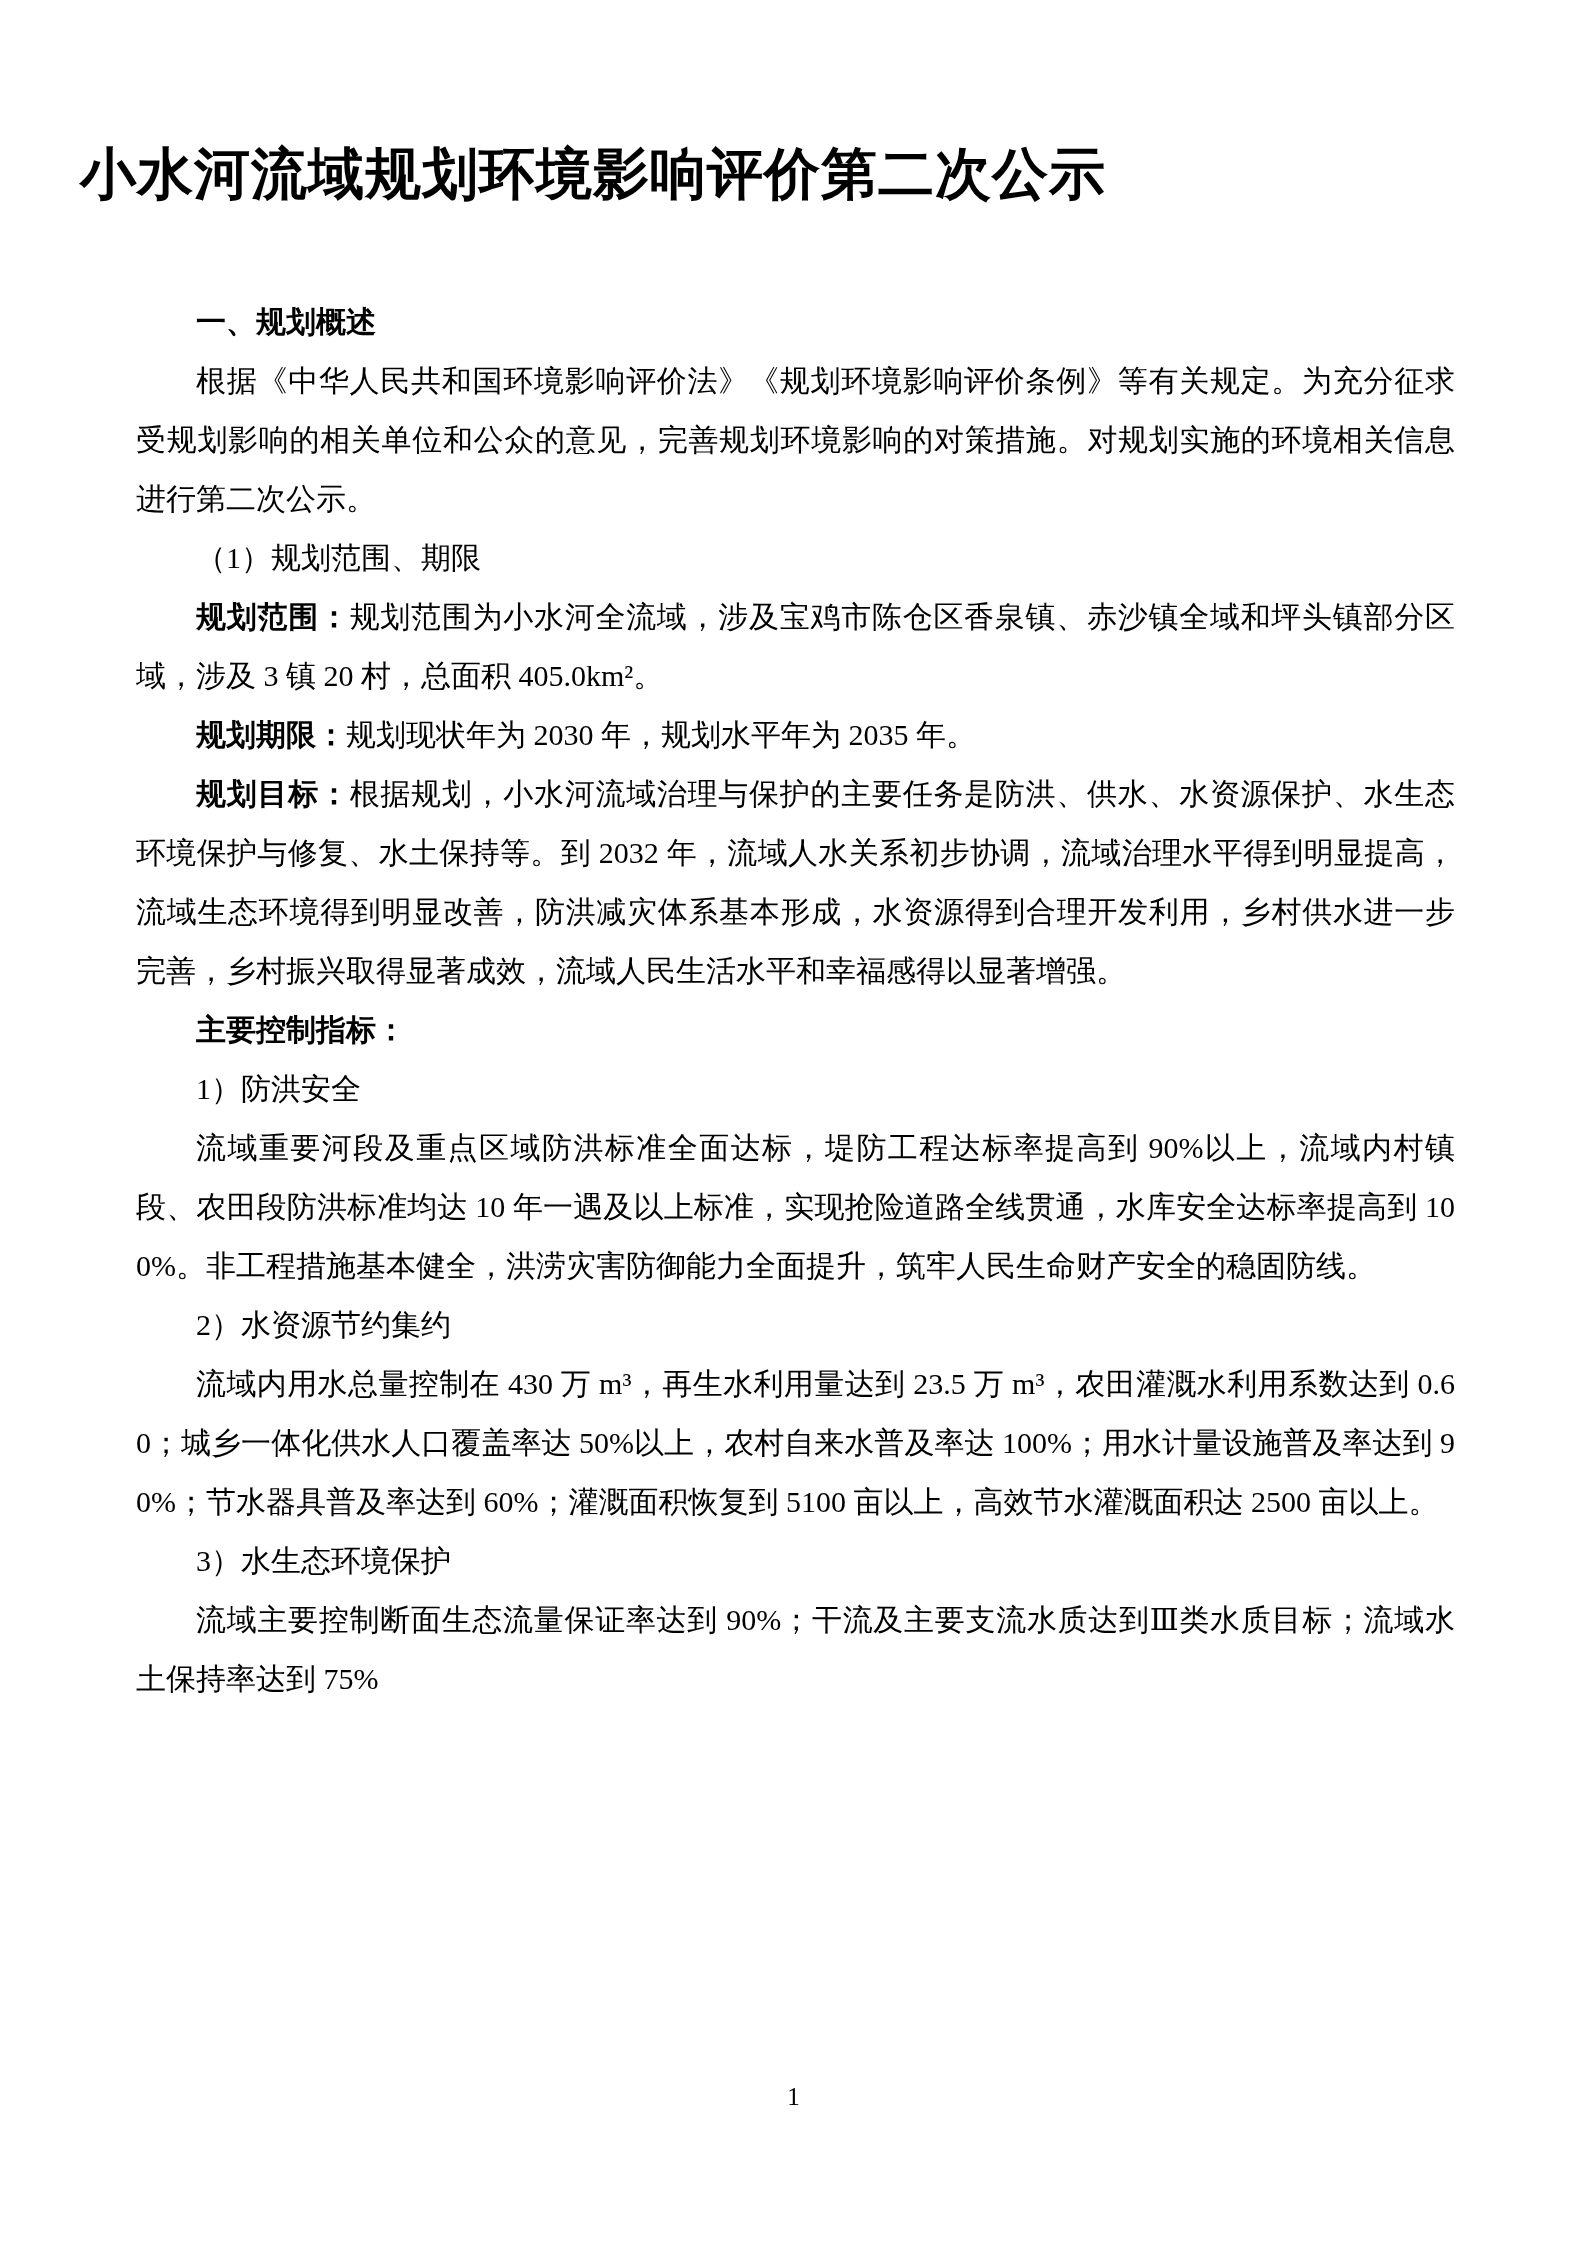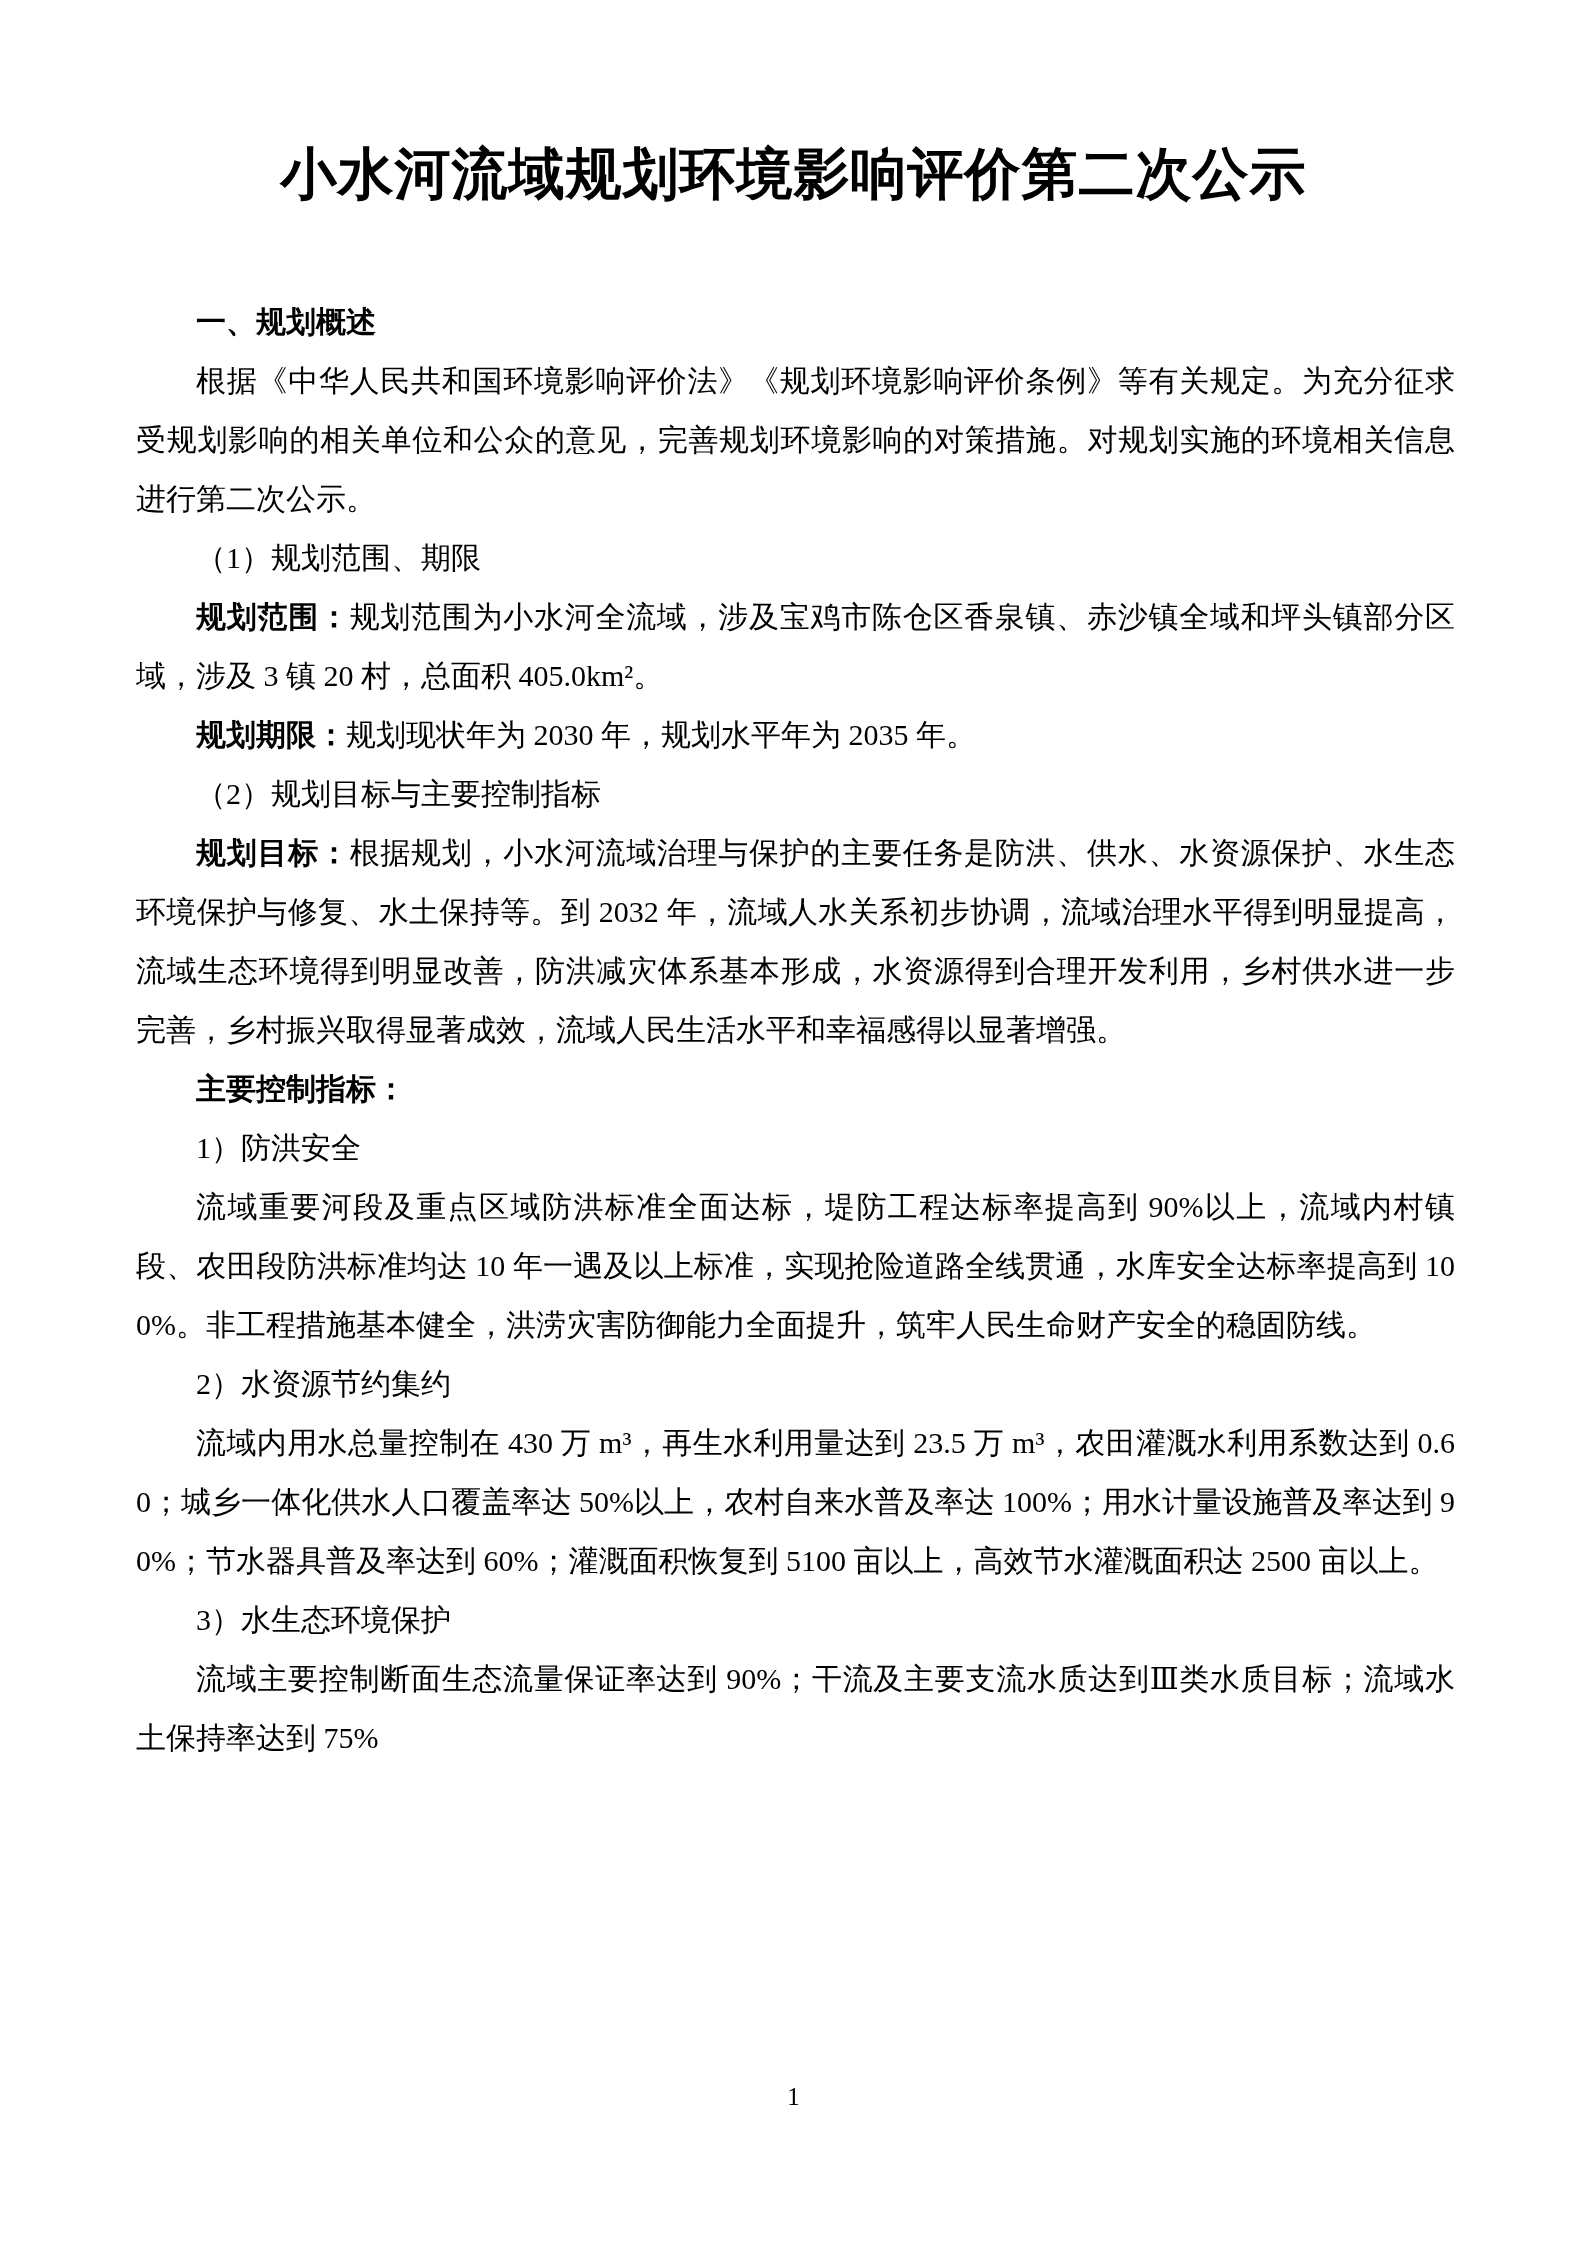"小水河流域规划环境影响评价第二次公示" .title { text-align: center -> left }
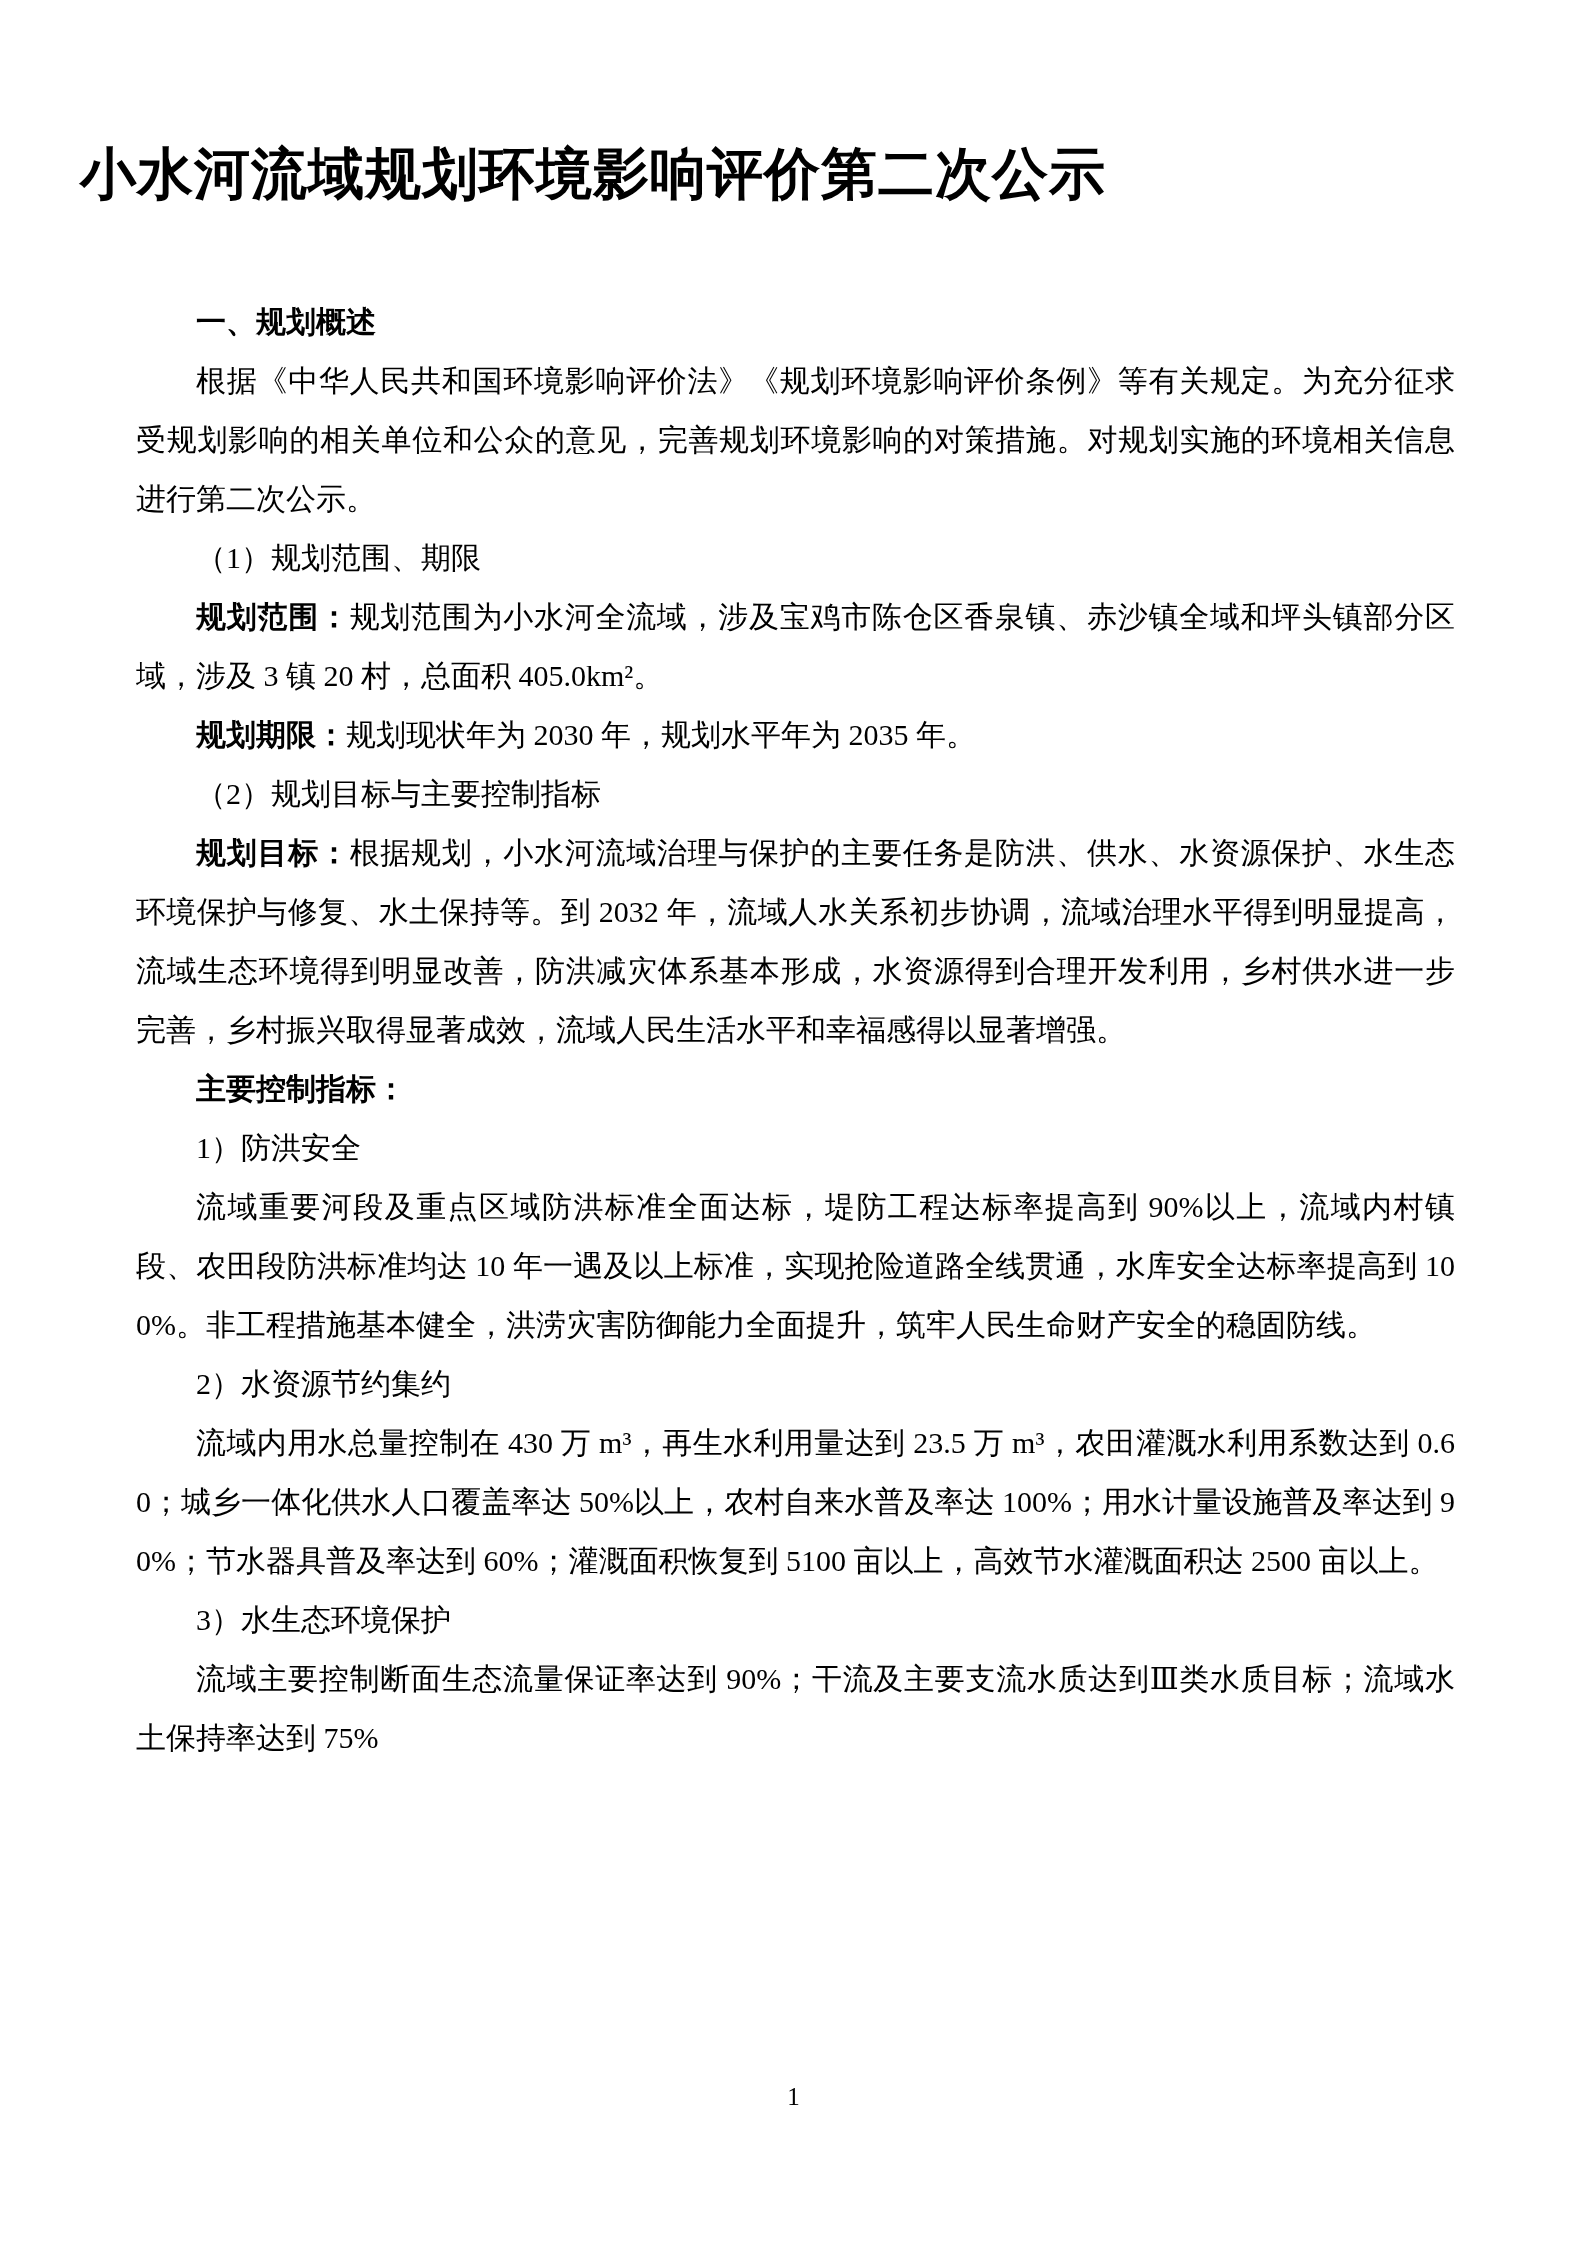"（2）规划目标与主要控制指标" p.para { html: <p>（2）规划目标与主要控制指标</p> -> none }
